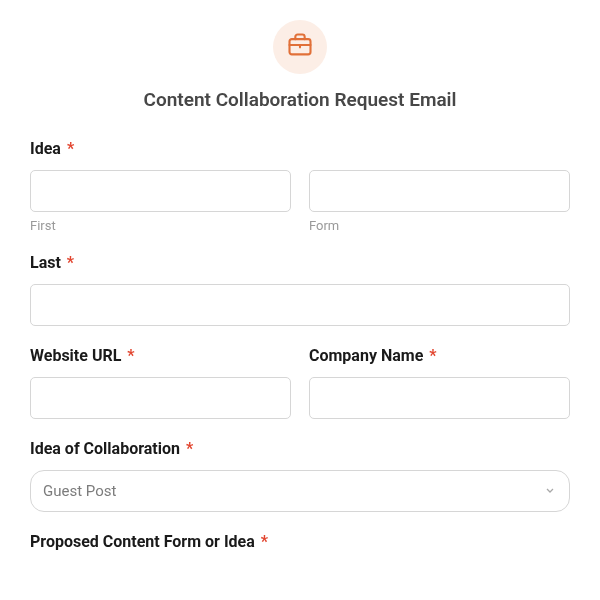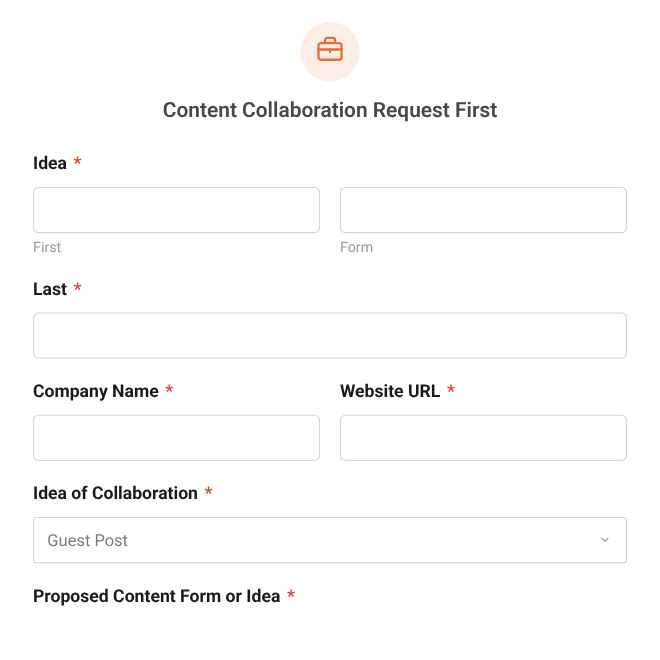"Content Collaboration Request First" h1.form-title { text: First -> Email }
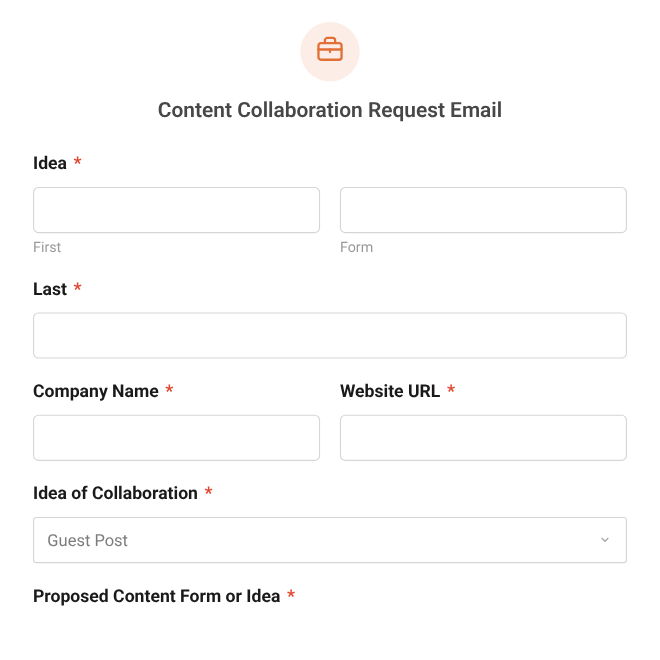"Company Name *" div.col { order: before "Website URL *" -> after "Website URL *" }
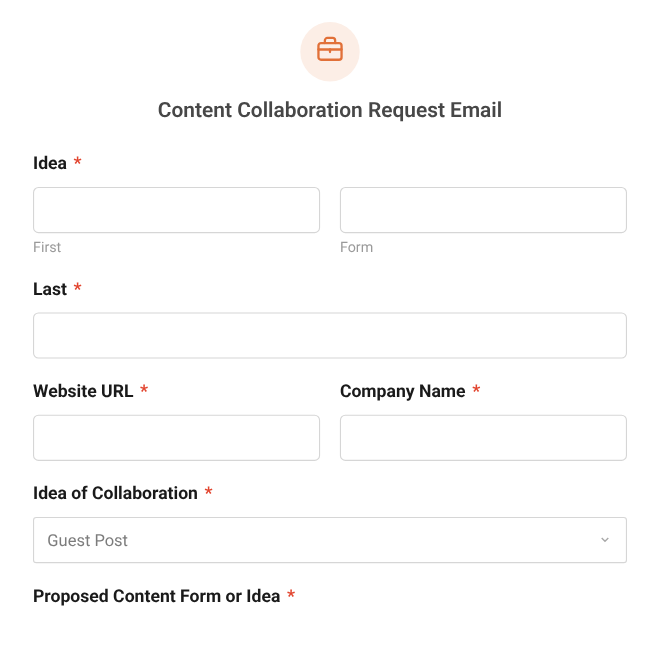"Guest Post" .select { border-radius: 3px -> 14px }
